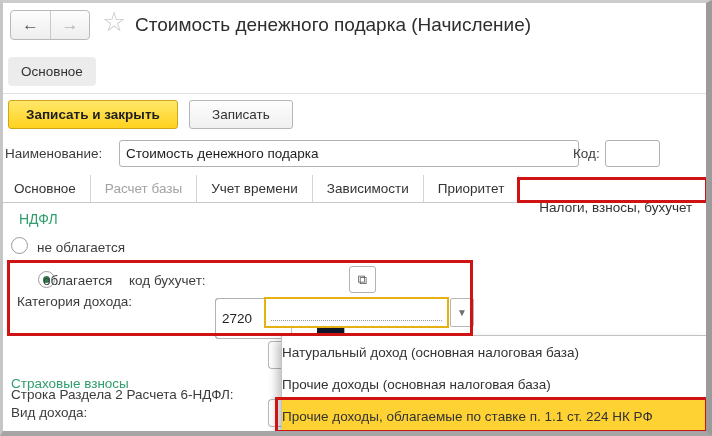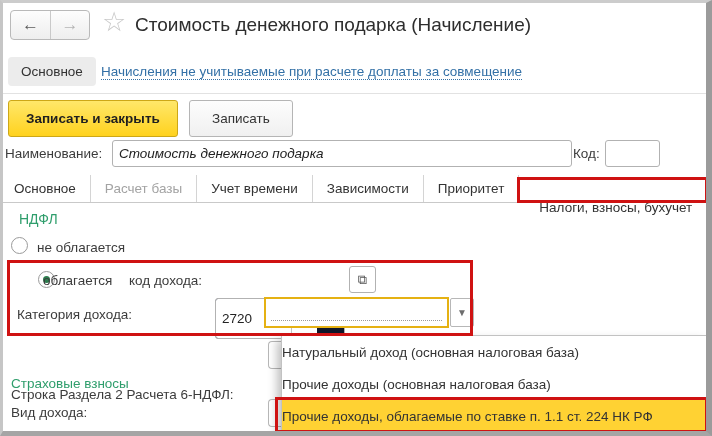"Начисления не учитываемые при расчете" a.abs { html: <a>Начисления не учитываемые при расчете доплаты за совмещение</a> -> none }
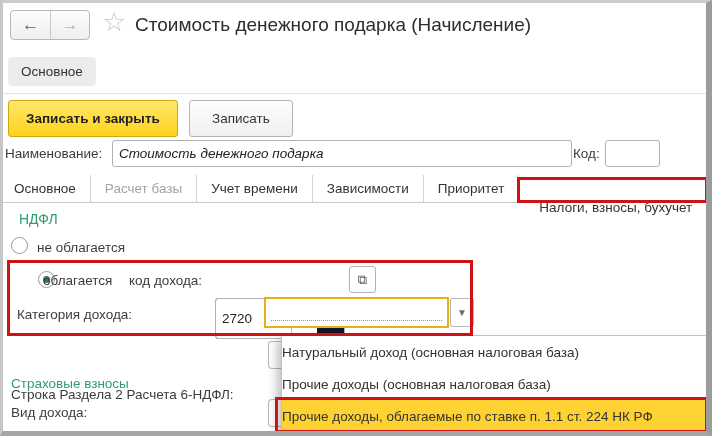"Записать и закрыть" .btn { height: 37px -> 29px }
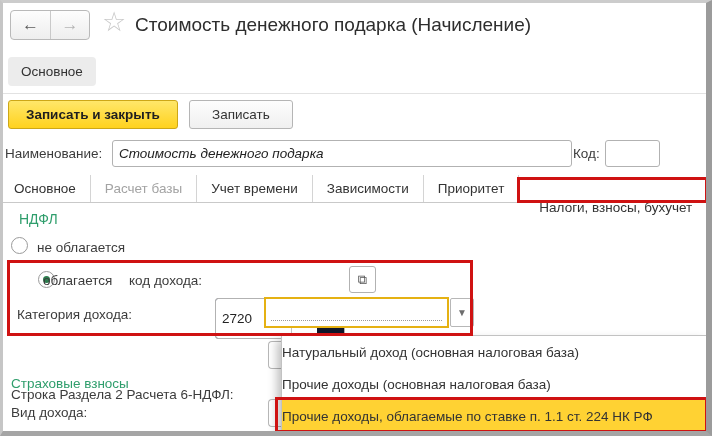"Стоимость денежного подарка" input.abs { font-style: italic -> none; left: 109px -> 116px }
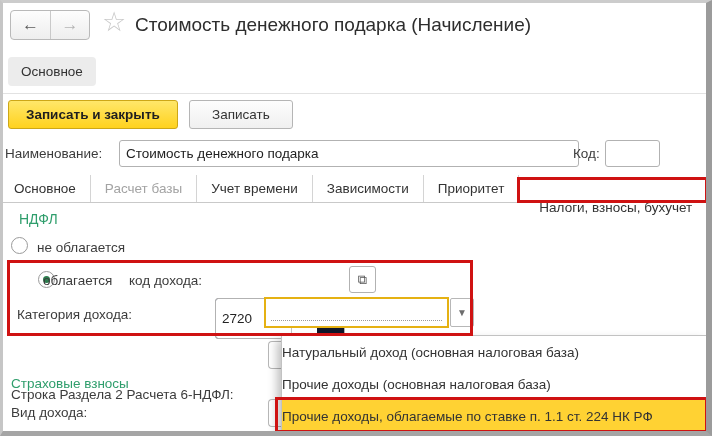"код дохода:" div.abs { text: дохода -> бухучет }
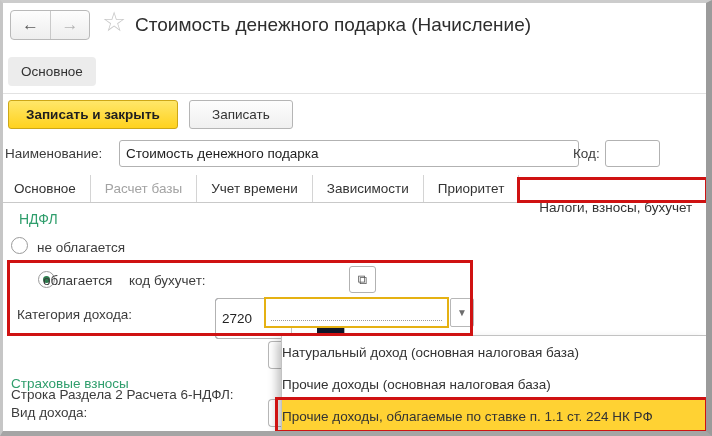"Категория дохода:" div.abs { top: 304px -> 291px }
